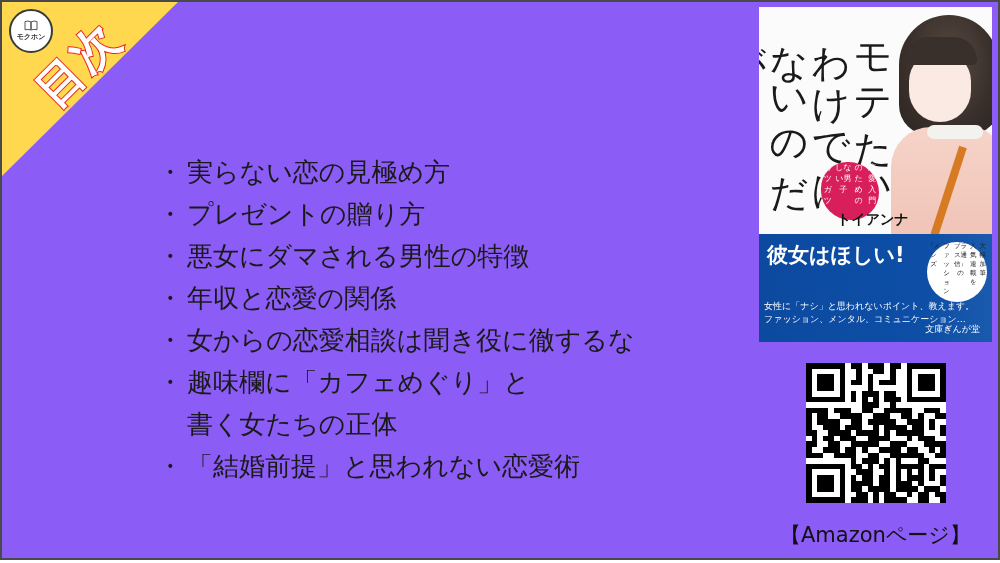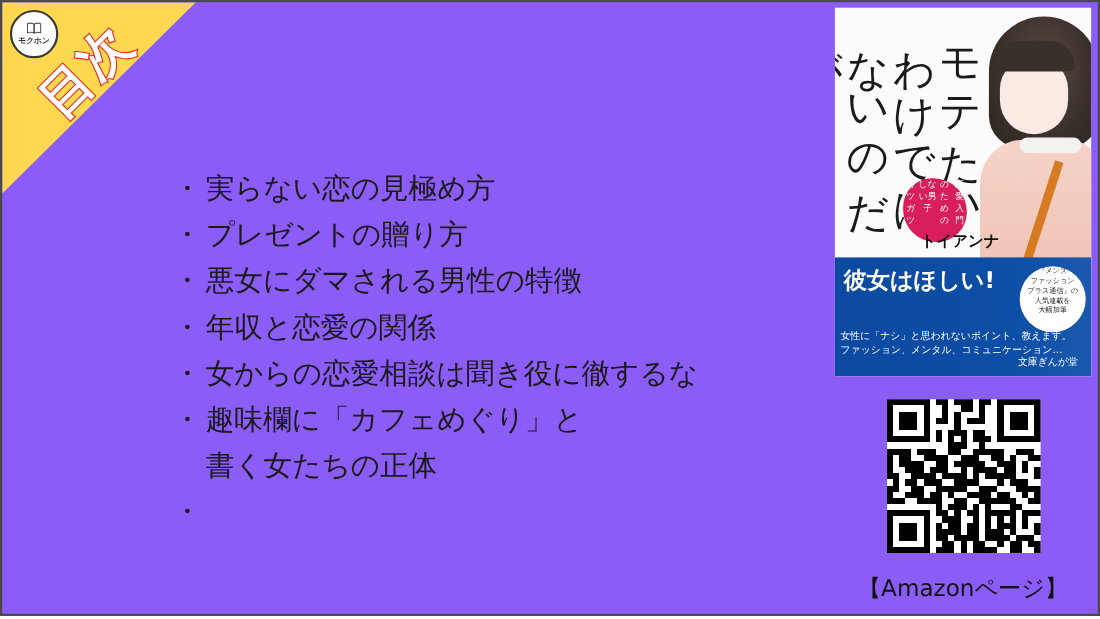"『メンズ" .band-circle { flex-direction: column -> row; justify-content: none -> center }
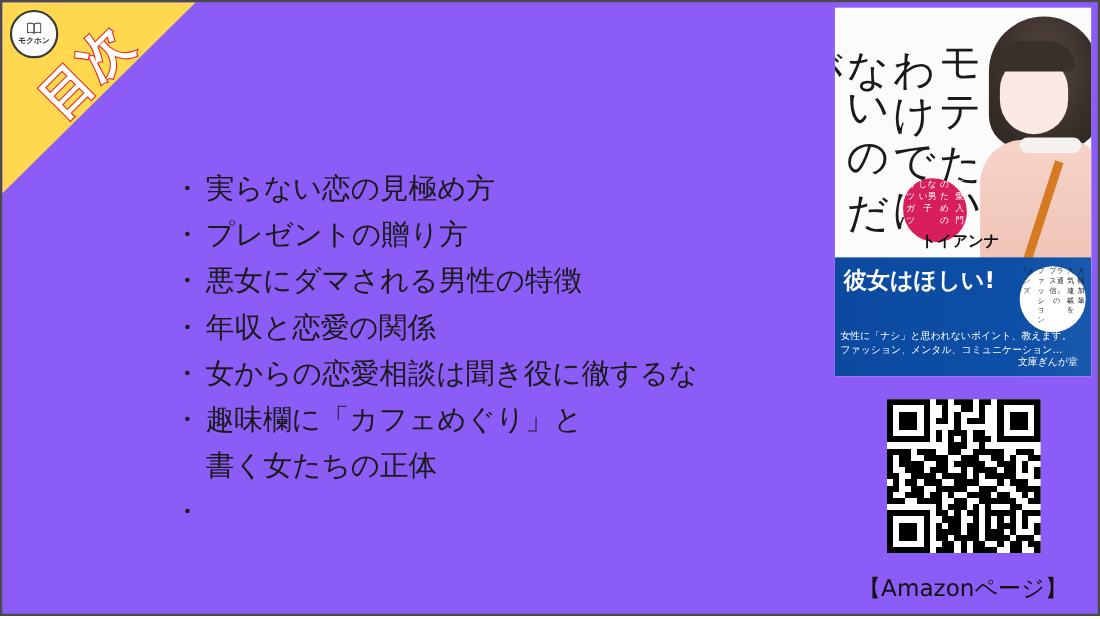"「結婚前提」と思われない恋愛術" span { html: none -> <span>「結婚前提」と思われない恋愛術</span> }
